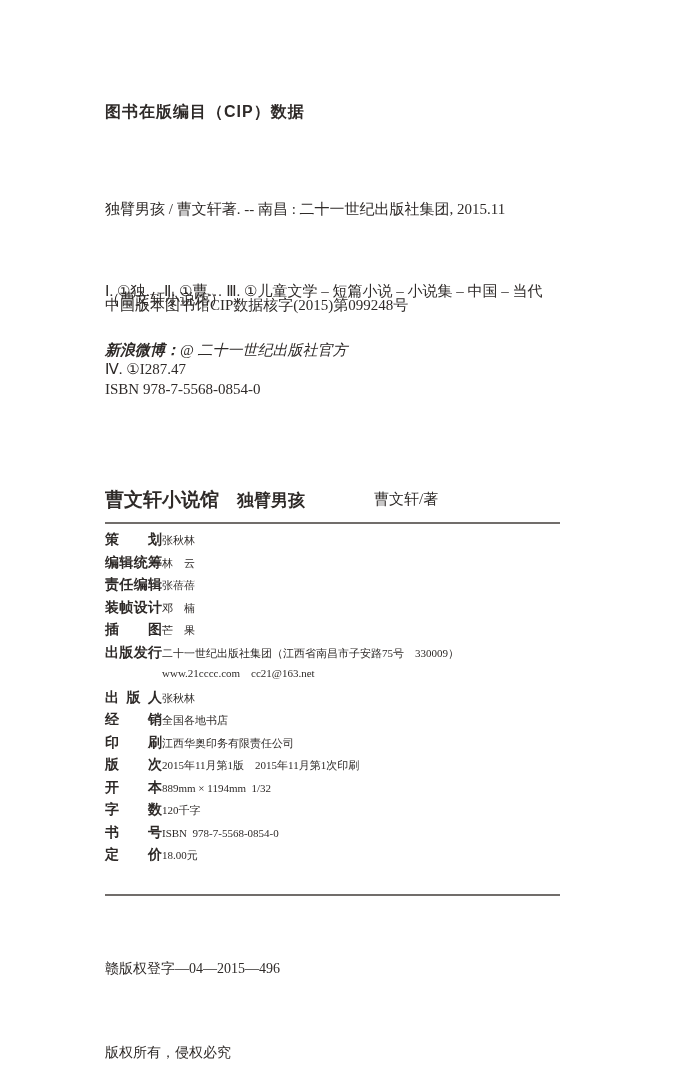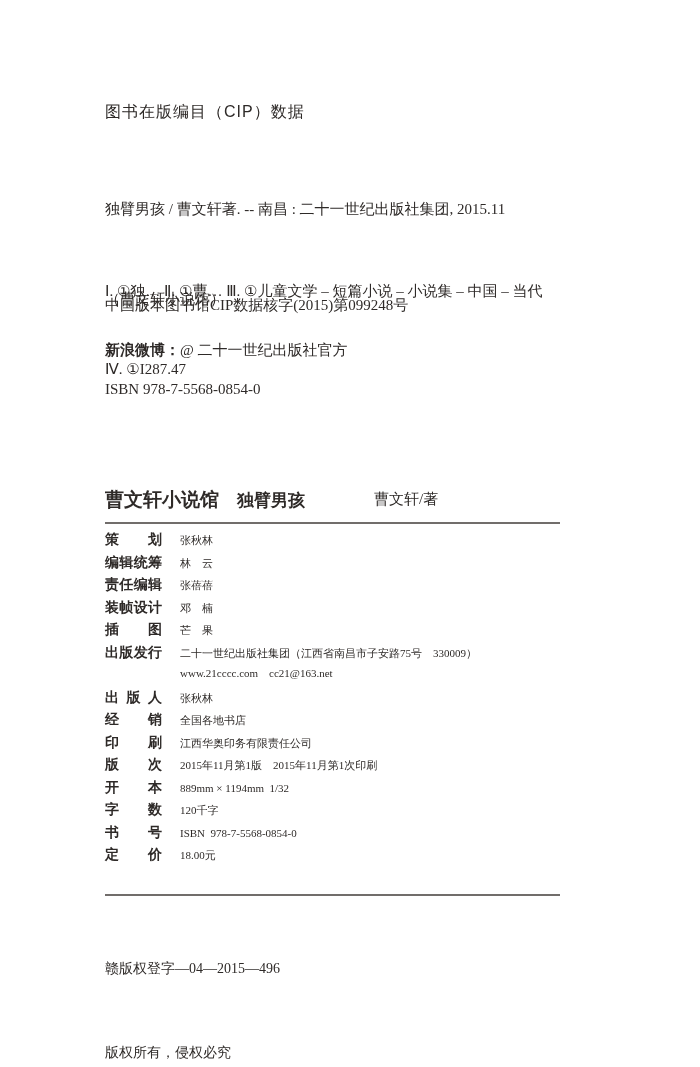"图书在版编目（CIP）数据" .cip-heading { font-weight: normal -> bold }
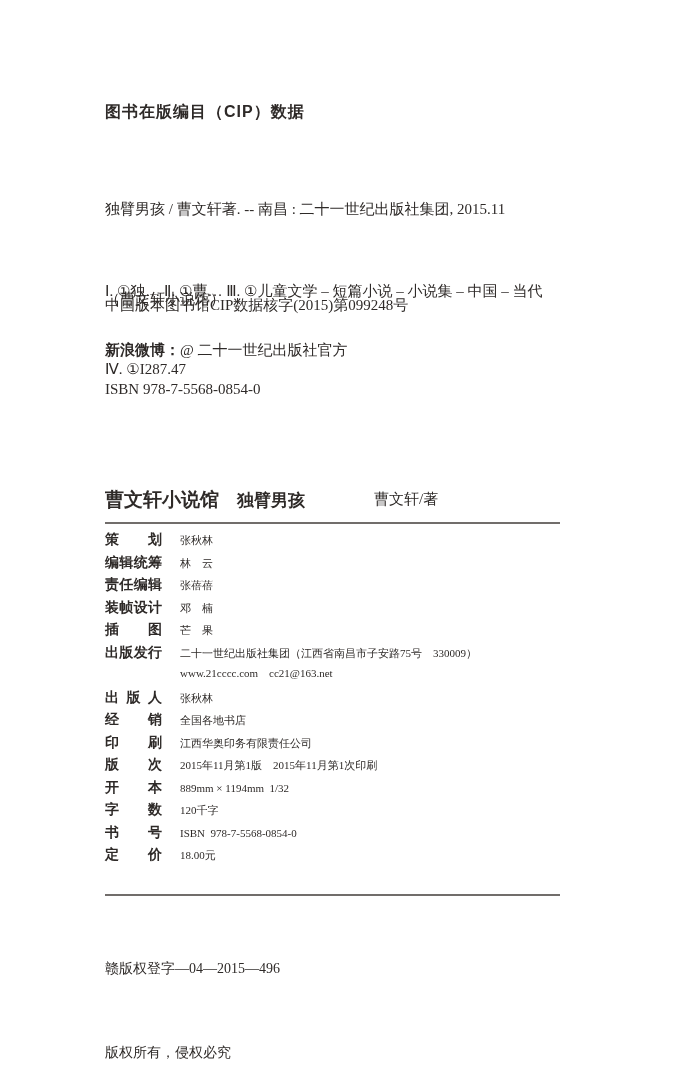"新浪微博：@ 二十一世纪出版社官方" .weibo { font-style: none -> italic }
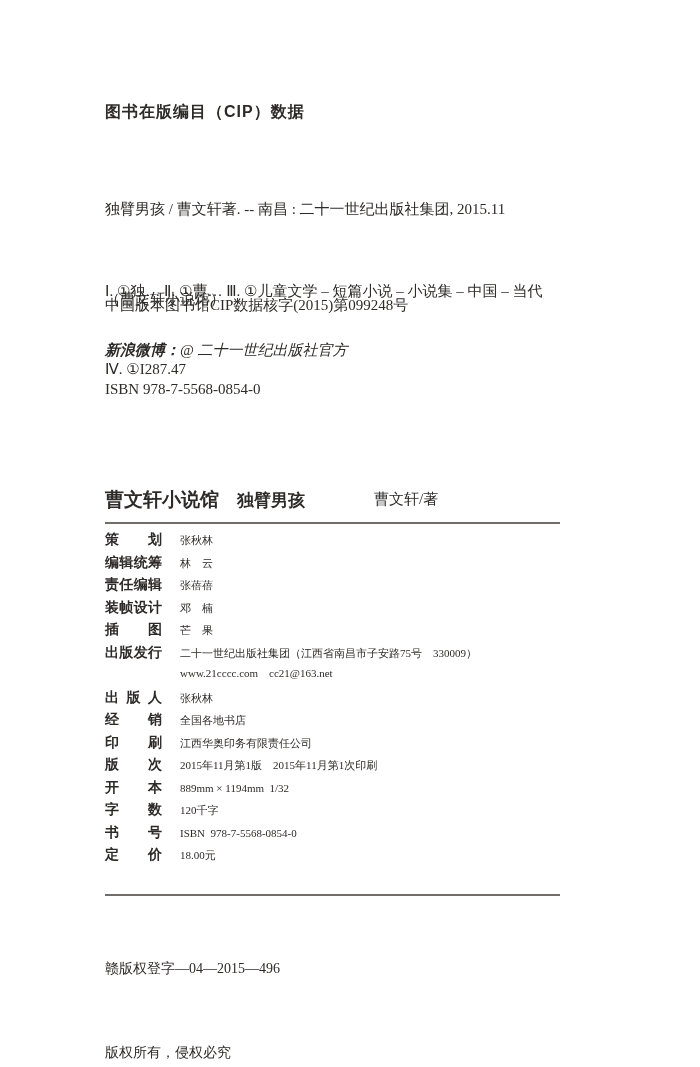"策划" .colophon-label { margin-right: 18px -> none }
